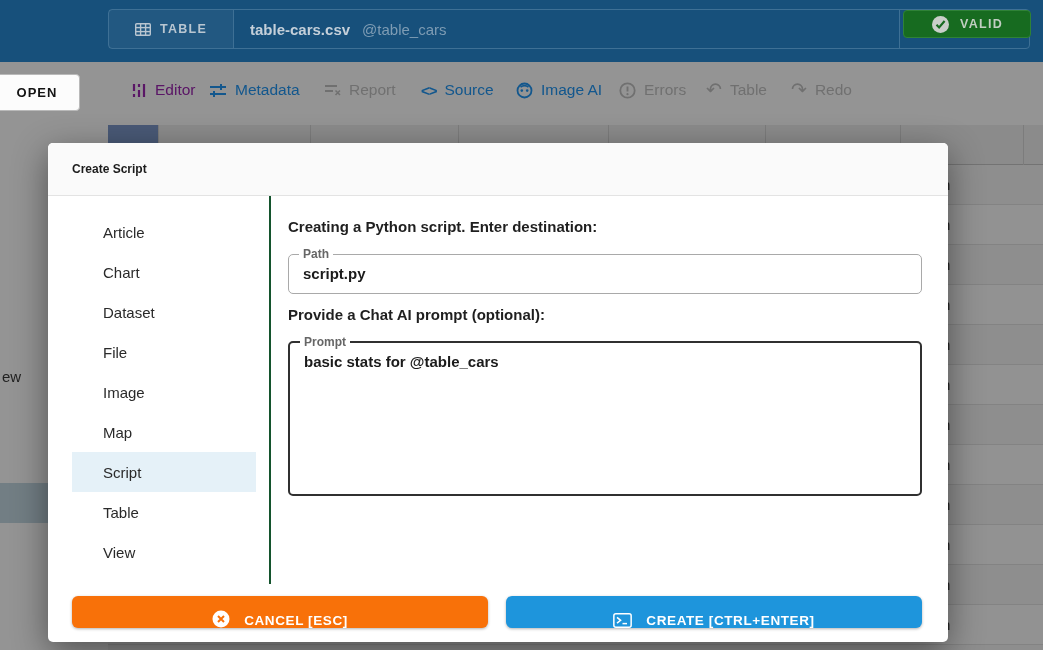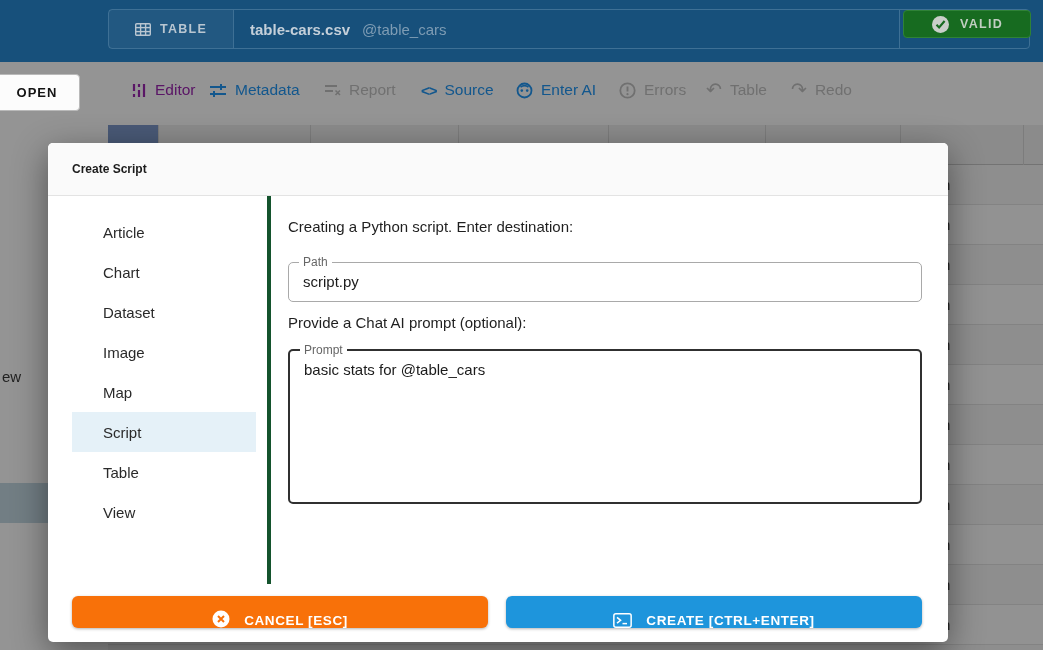"Enter AI" span { text: Enter -> Image }
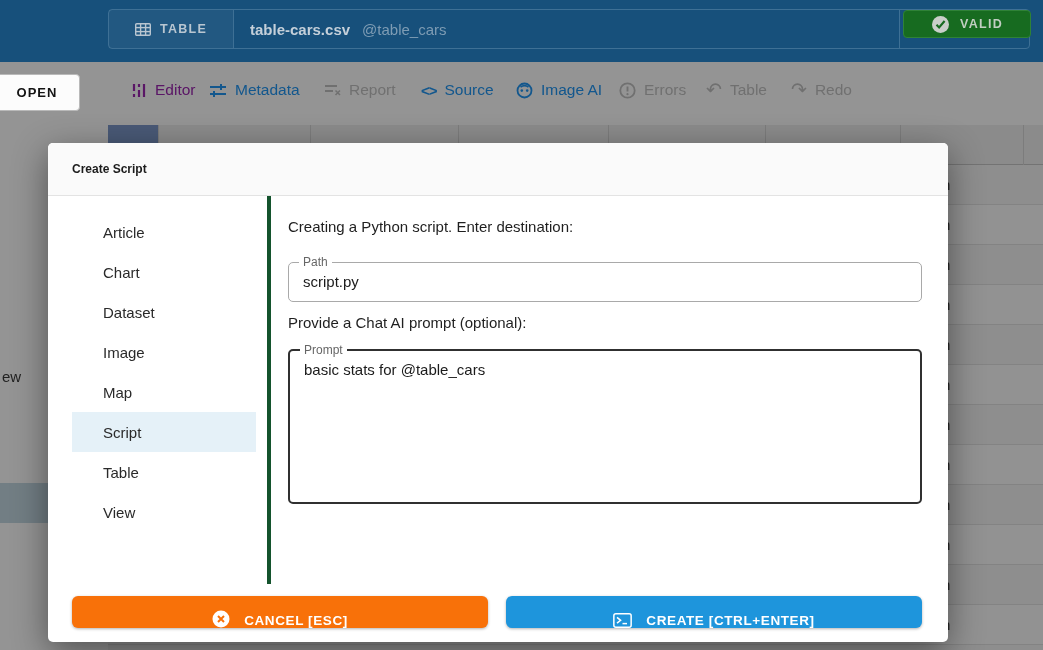"Article" .m-sidebar { border-right: 4px solid #14532d -> 2px solid #14532d }
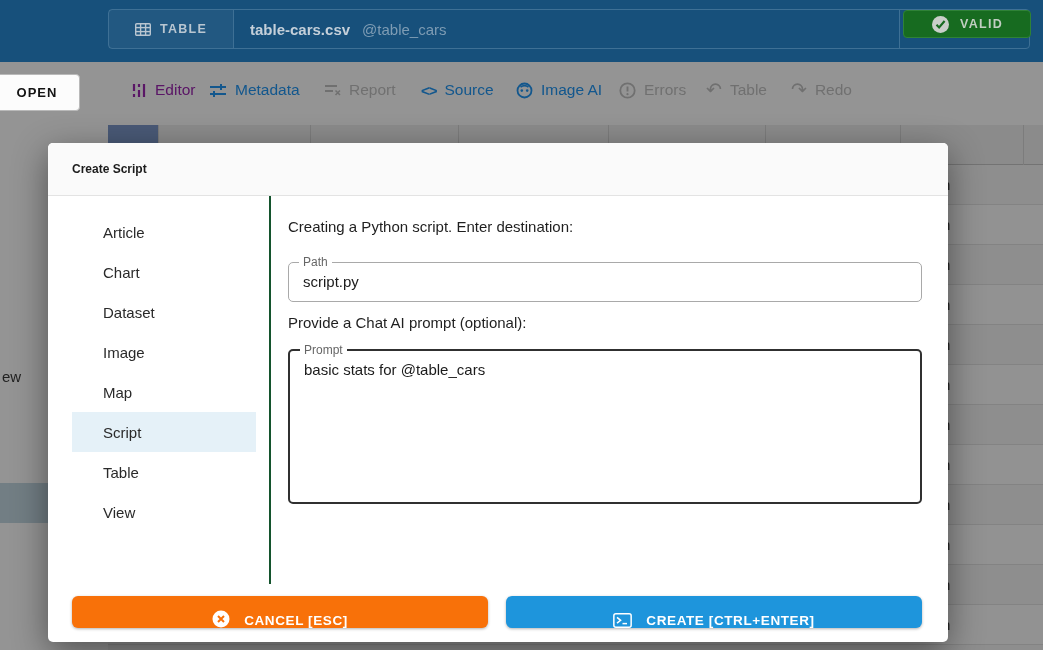"Creating a Python script. Enter" .m-form { font-weight: none -> bold }
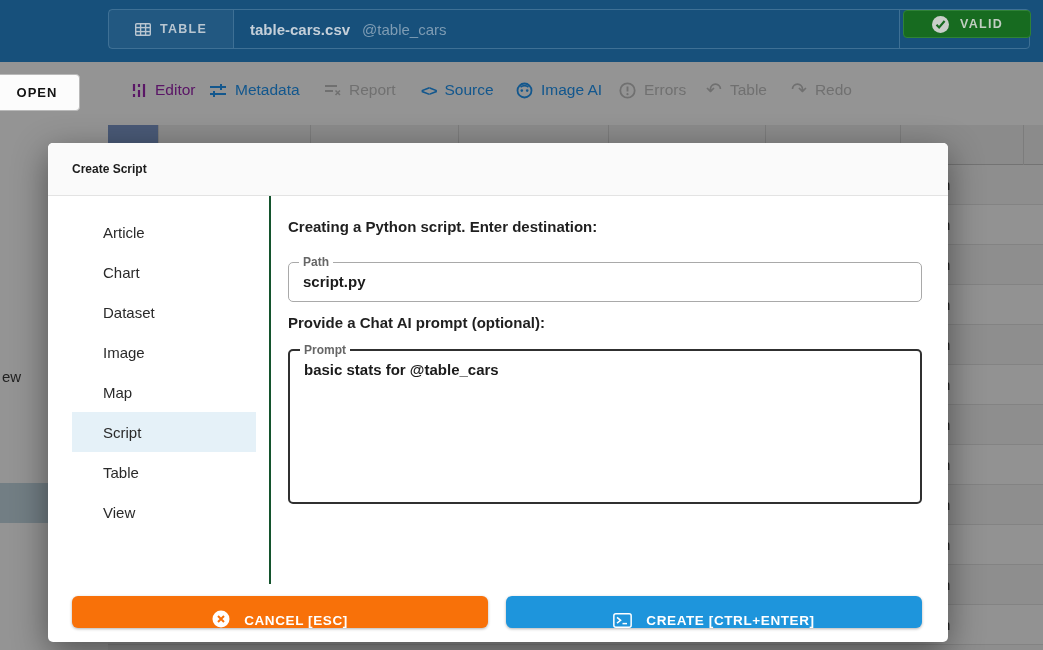"Path" .field-path { margin-top: 26px -> 18px }
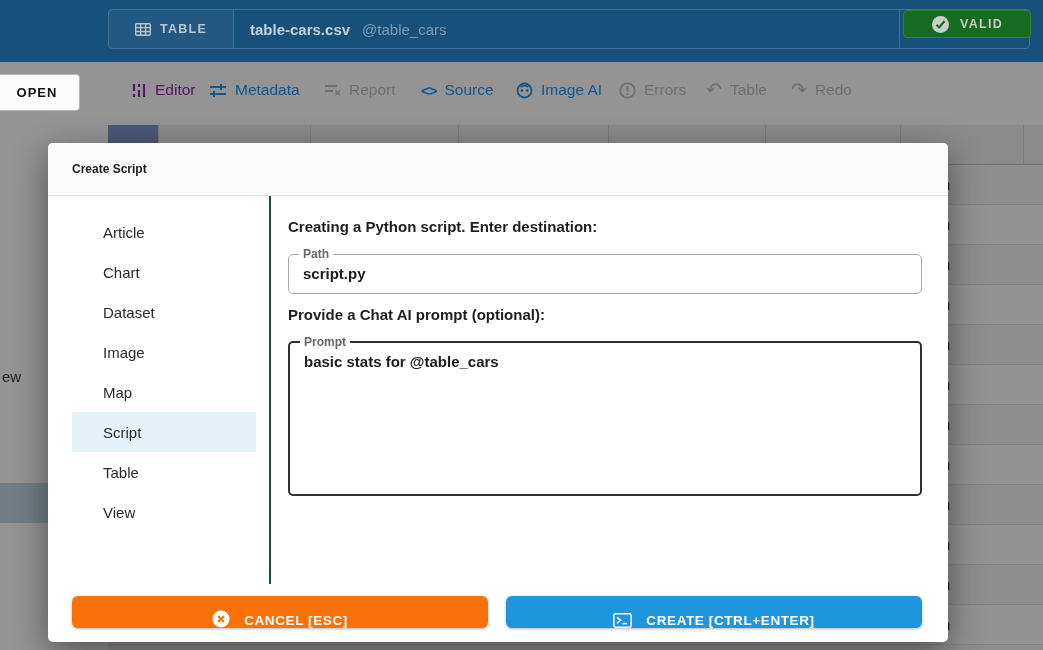"File" div.cat-item { html: none -> <div>File</div> }
